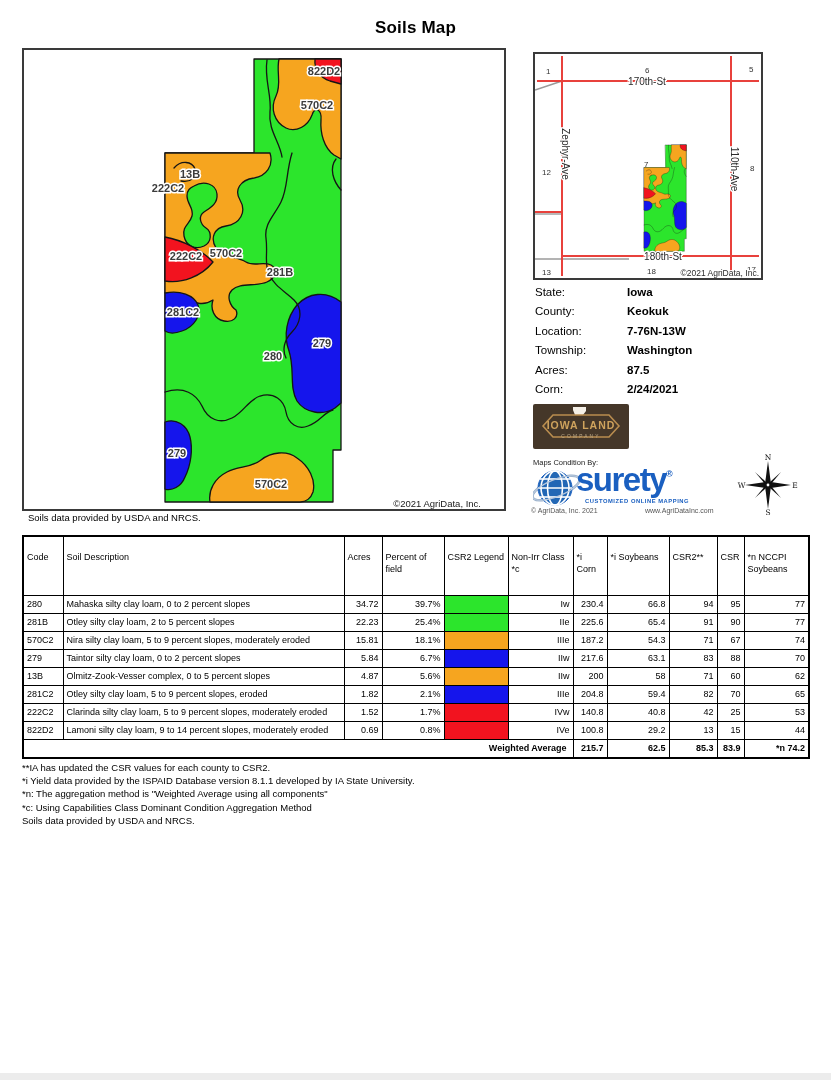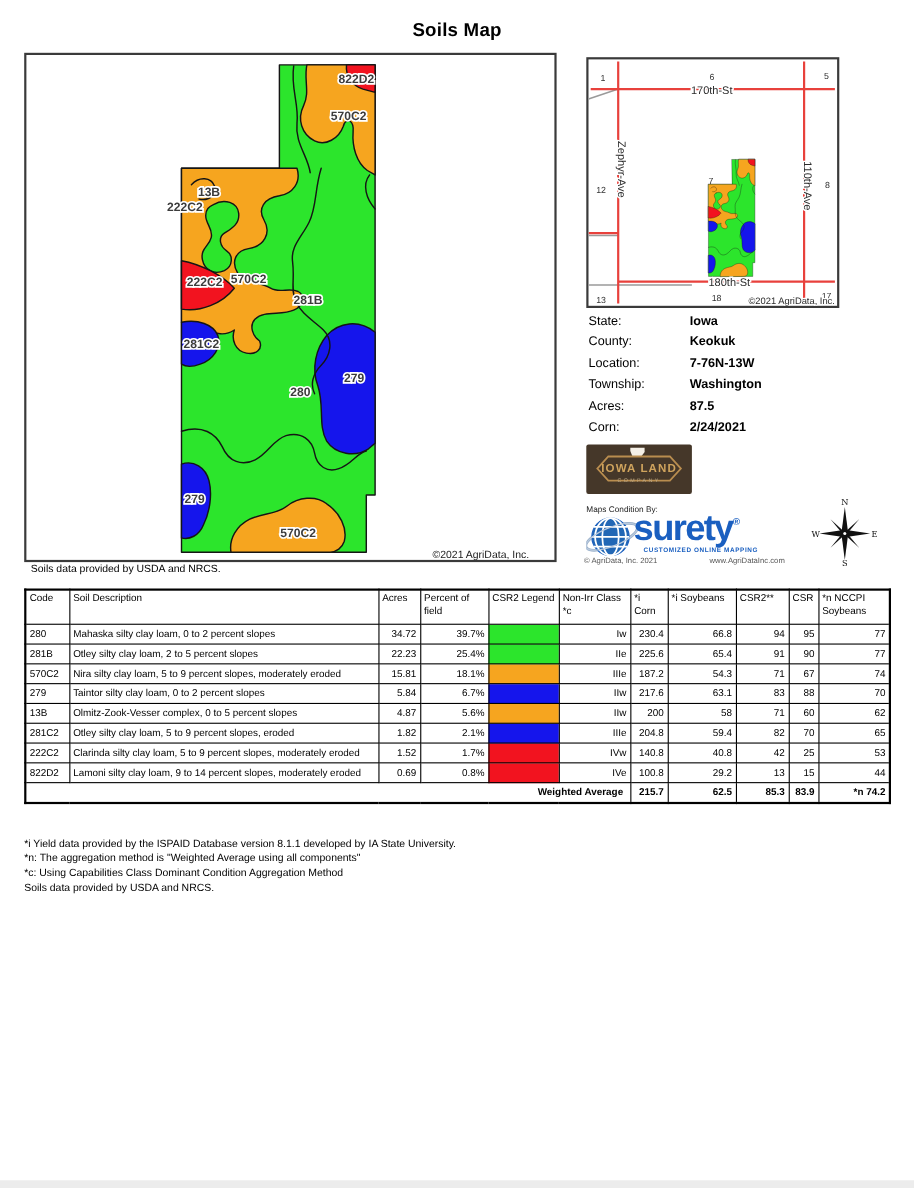"Code" th { padding: 0 3px -> 14px 3px }
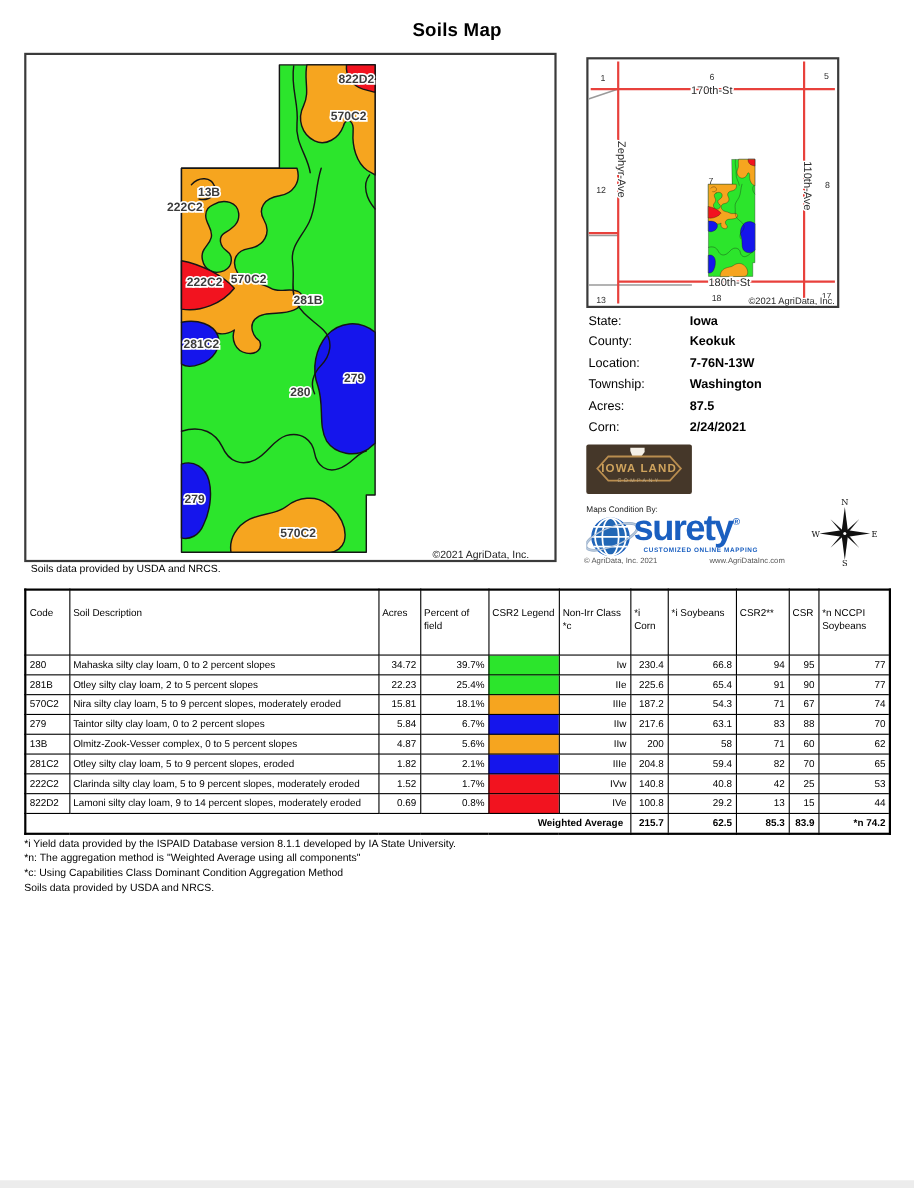"**IA has updated the CSR" div { html: none -> <div>**IA has updated the CSR values for each county to CSR2.</div> }
